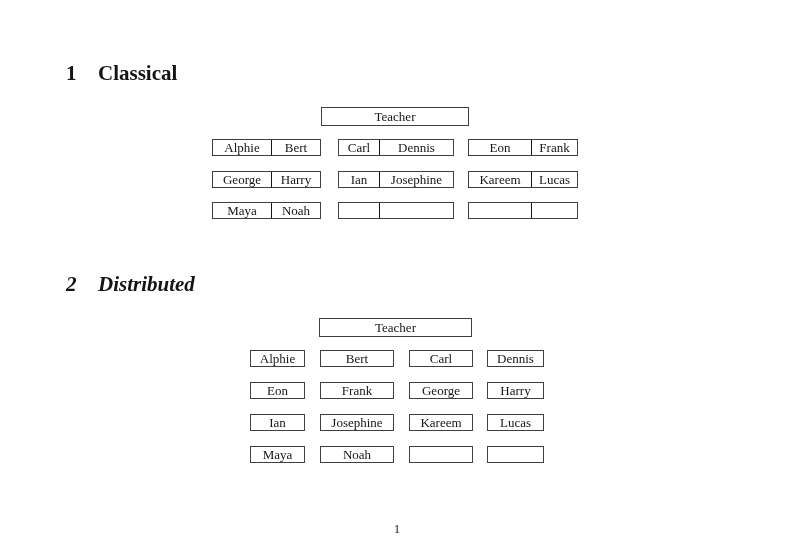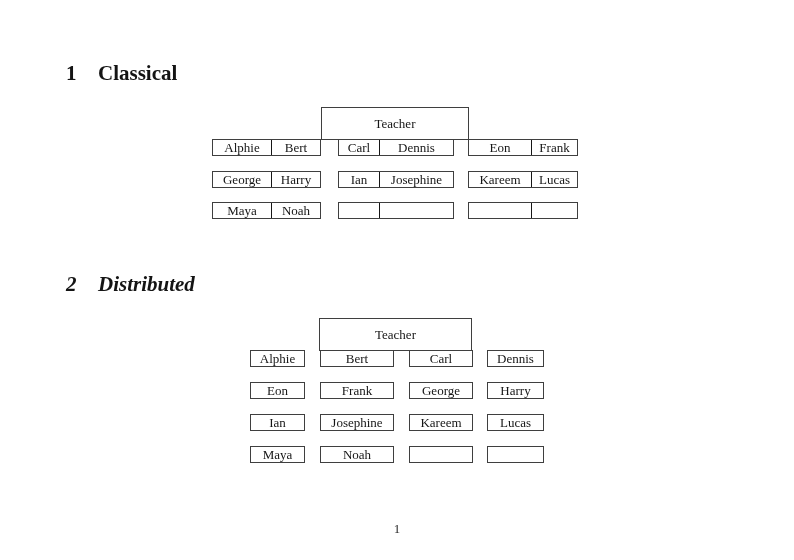"Teacher" .teacher-box { height: 33px -> 19px }
